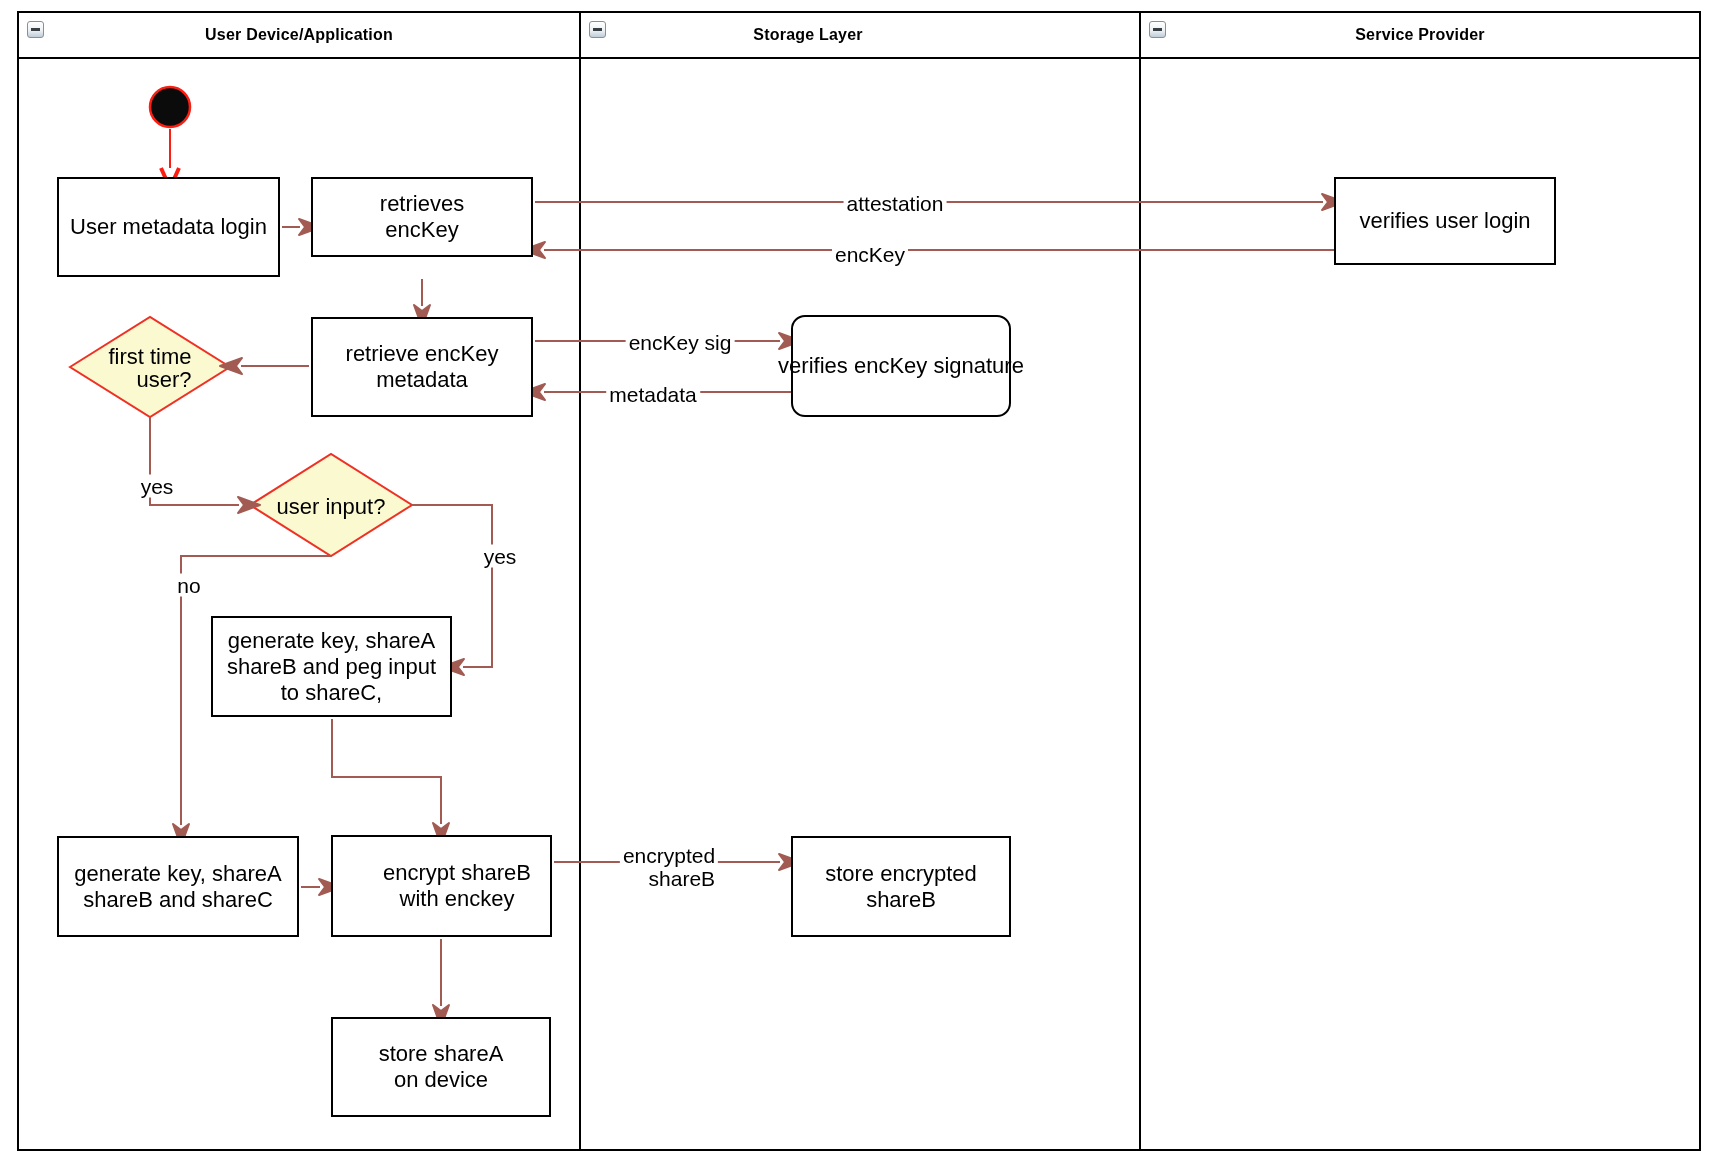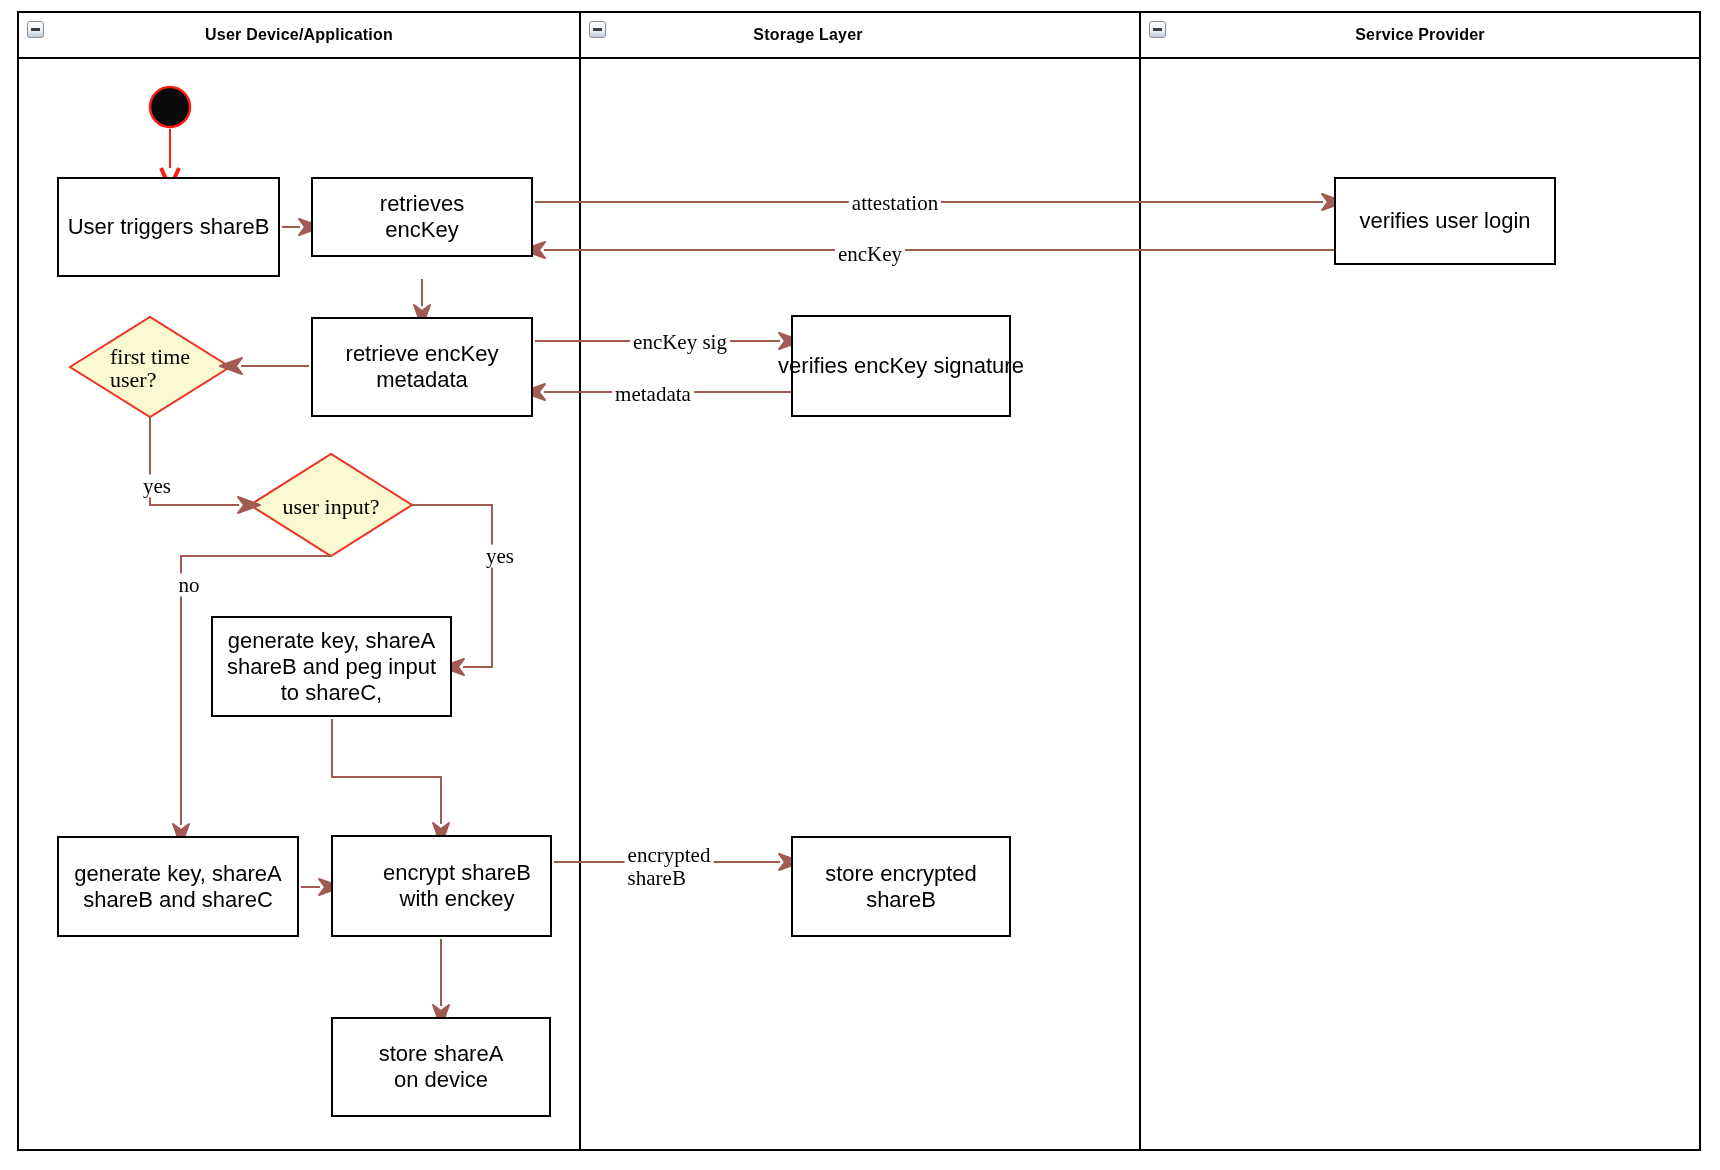"attestation" .dlabel, .elabel { font-family: Liberation Serif, serif -> none; text-align: left -> right }
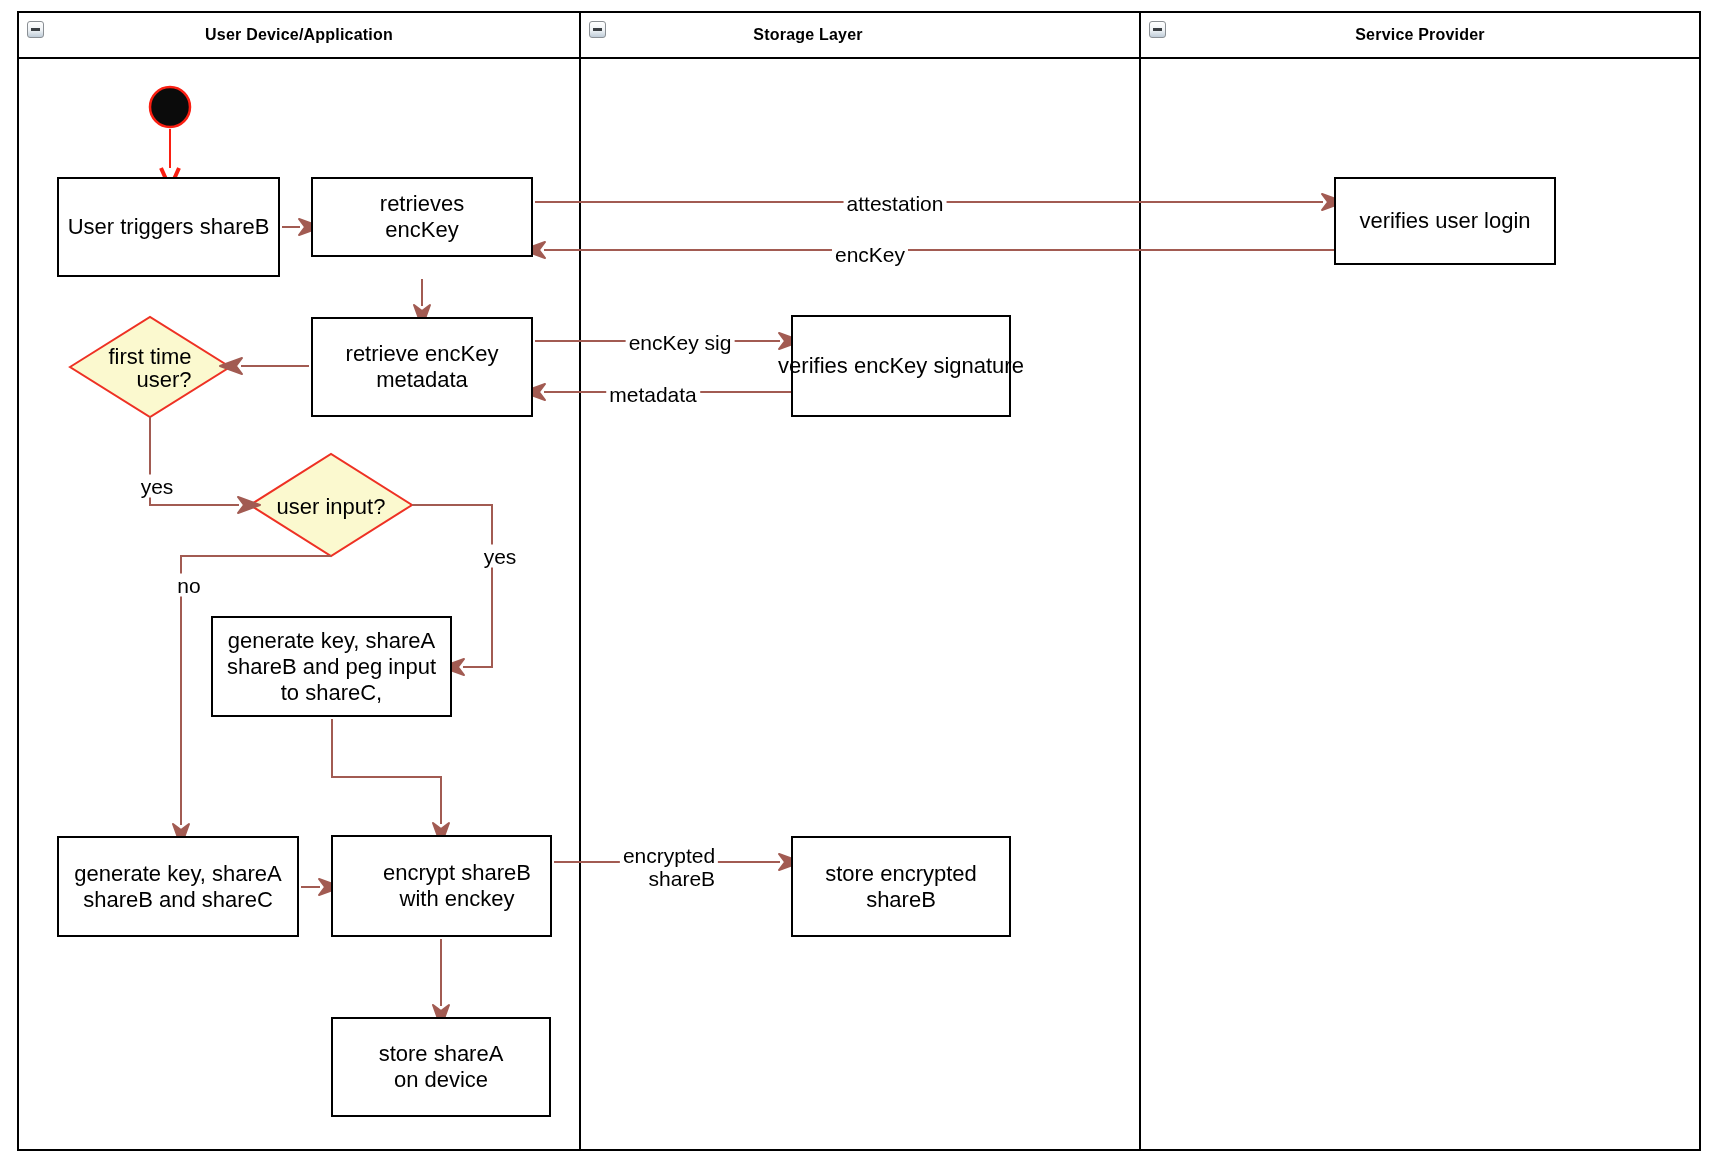"User triggers shareB" div.node { text: triggers shareB -> metadata login }
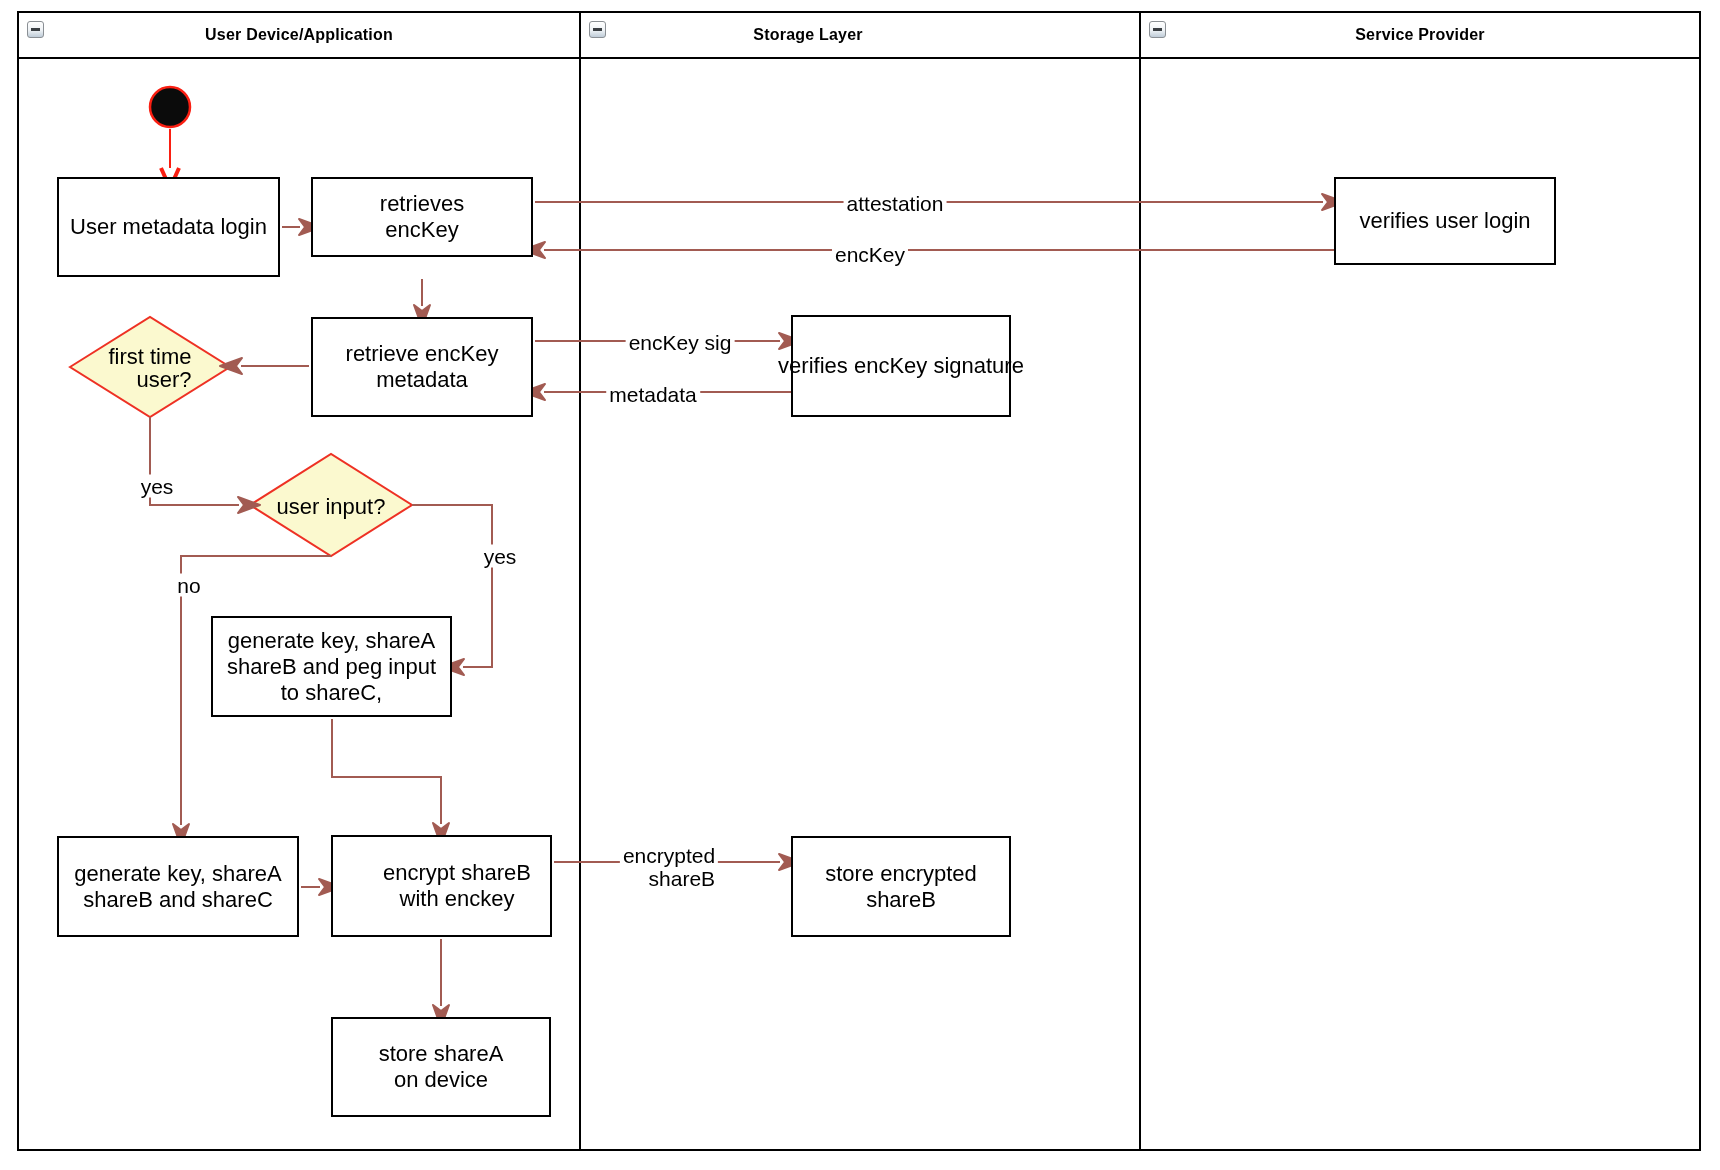"verifies encKey signature" .nowrap { border-radius: none -> 14px }
